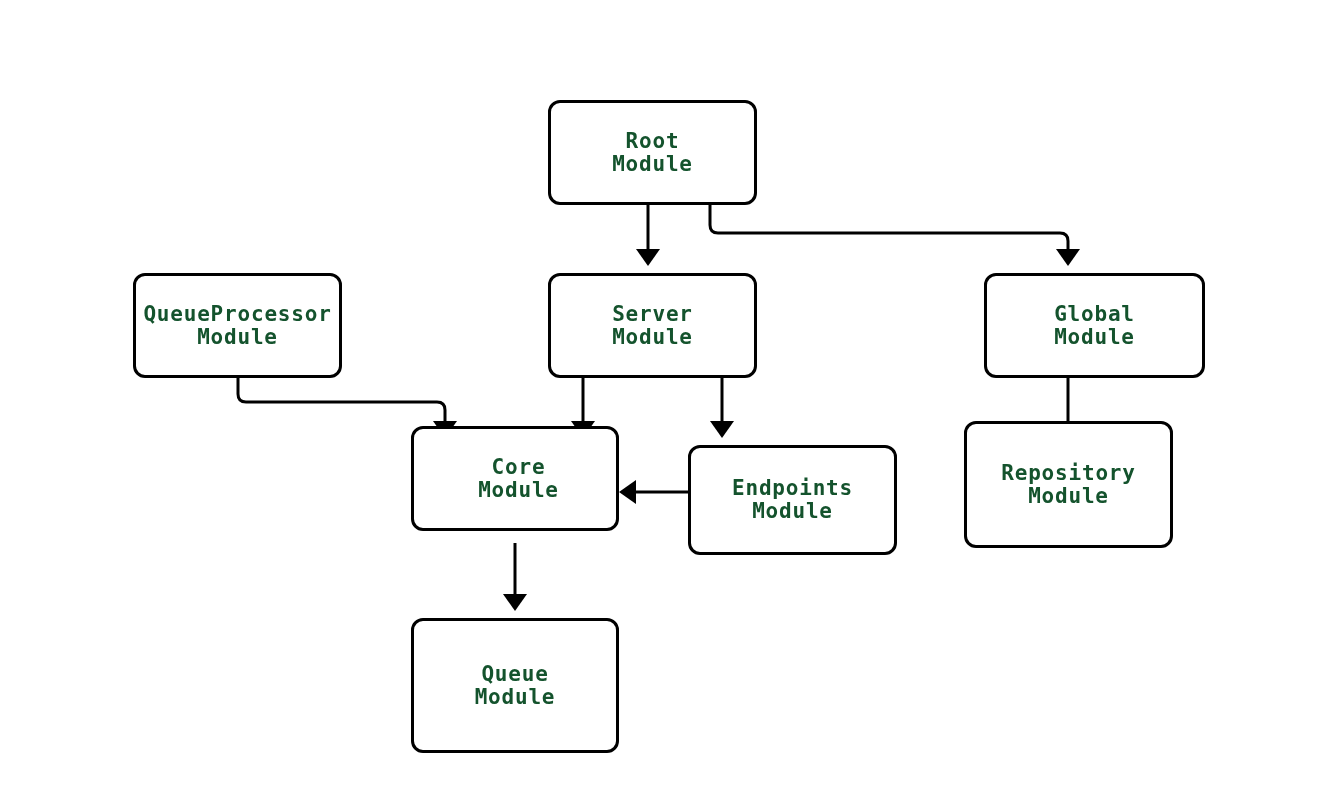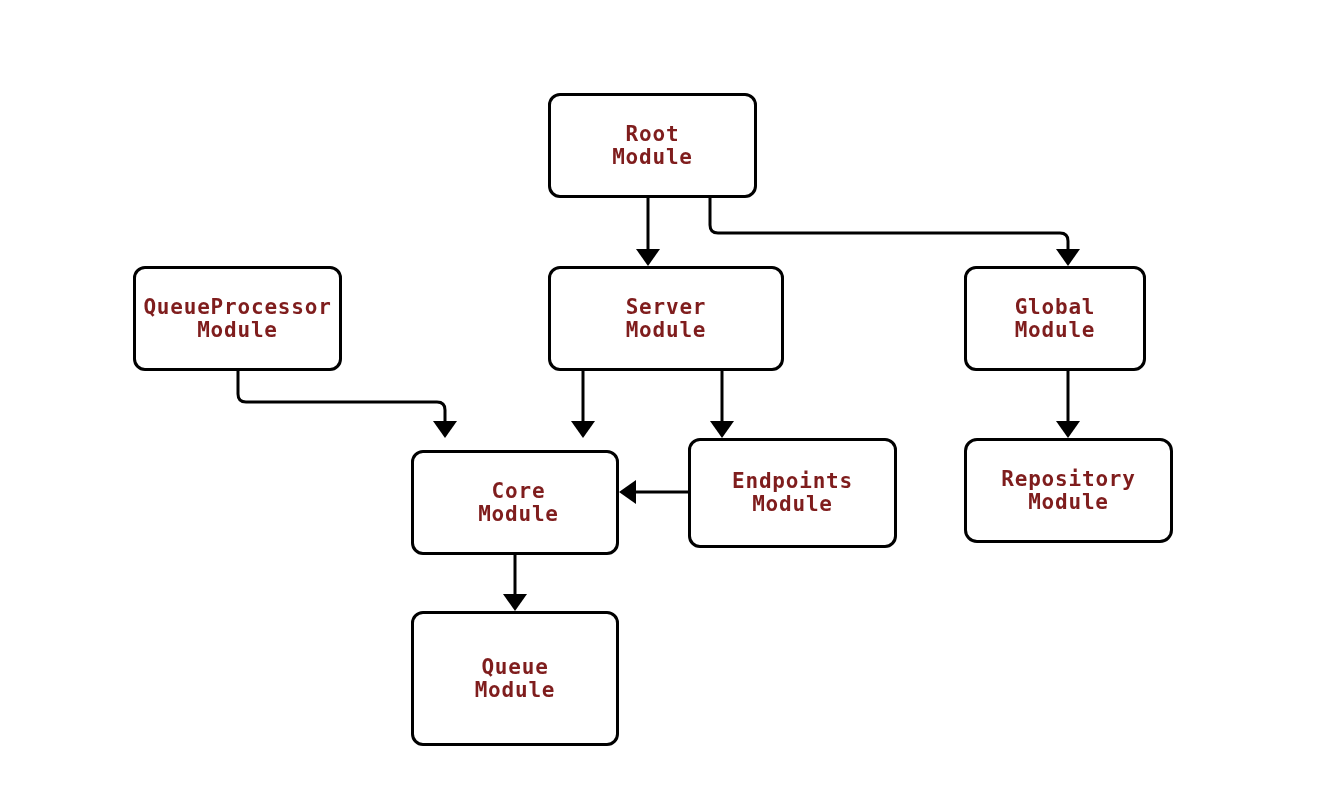"Root" .node { color: #7f1d1d -> #14532d; margin-top: none -> 7px }
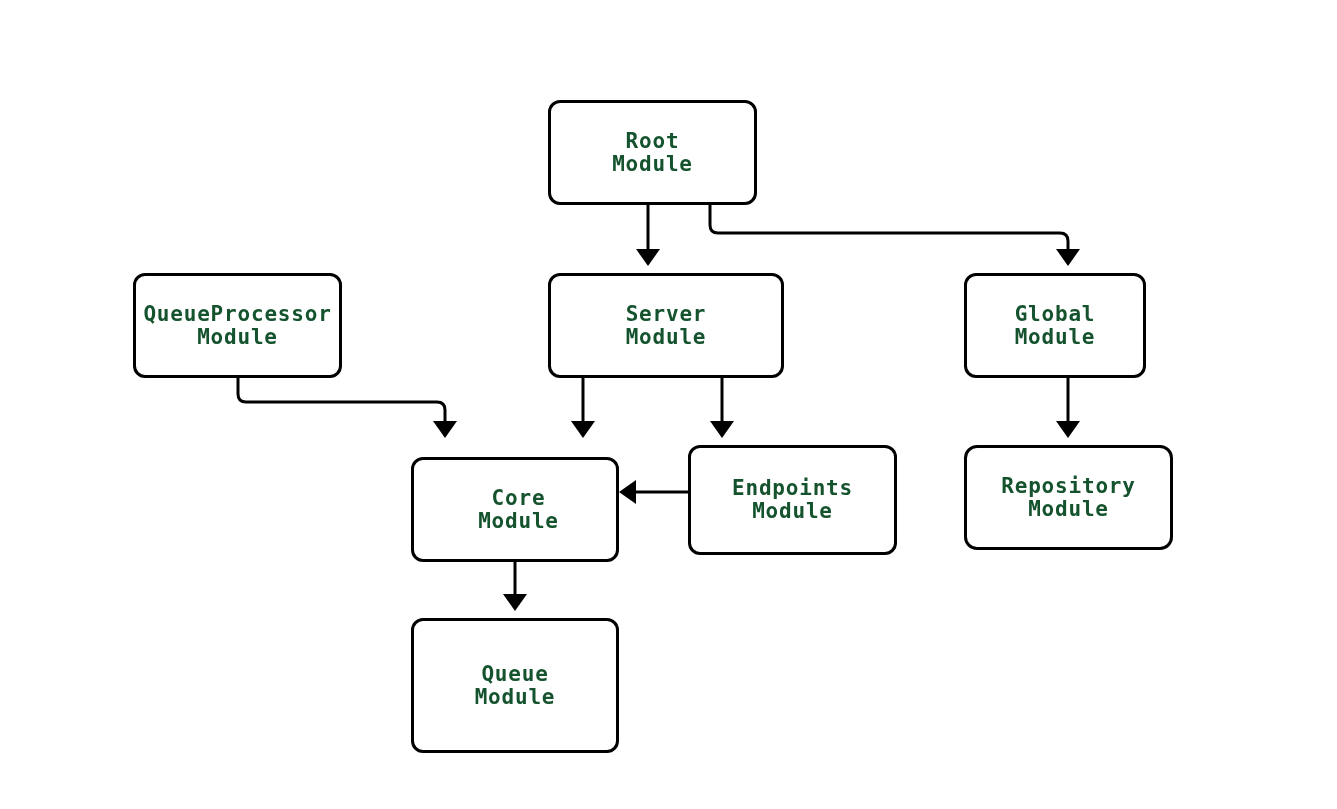"Server" .n-server { width: 236px -> 209px }
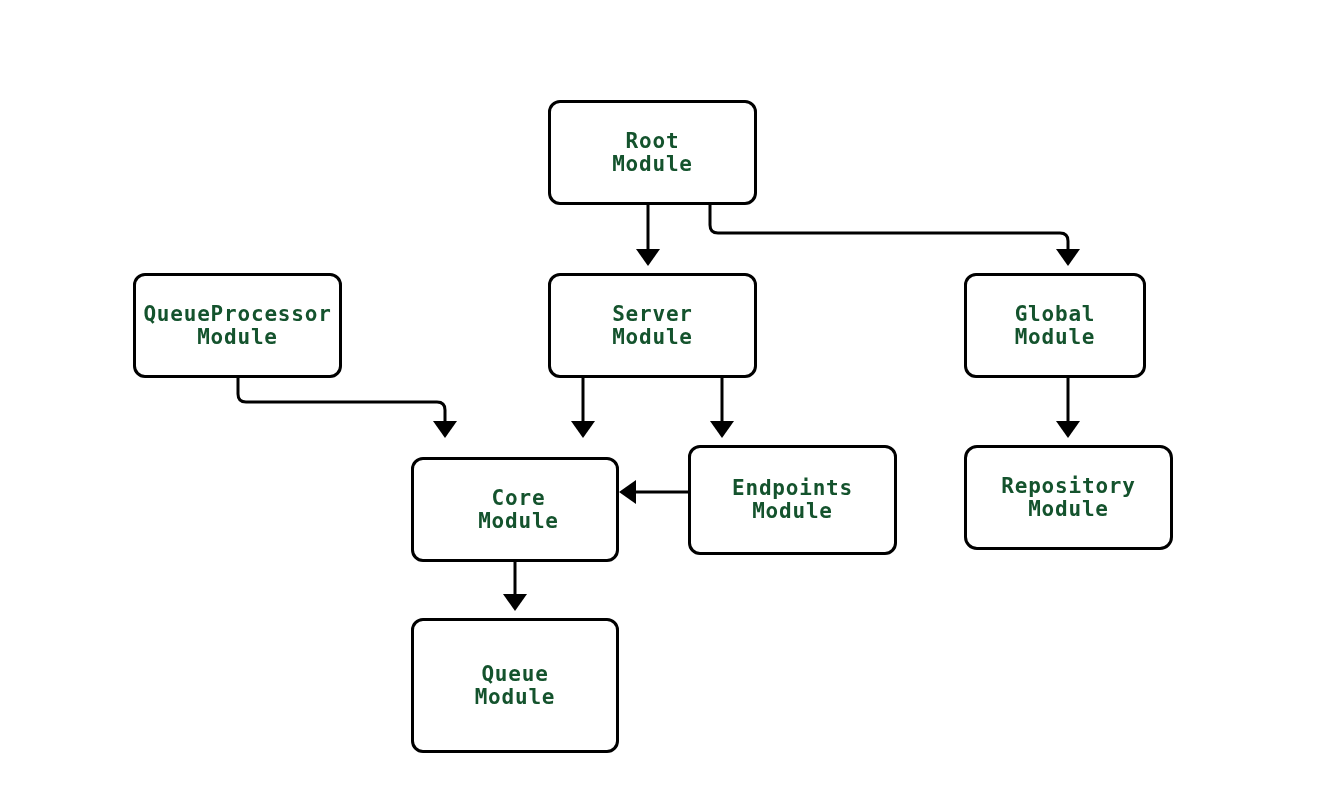"Global" .n-global { left: 964px -> 984px; width: 182px -> 221px }
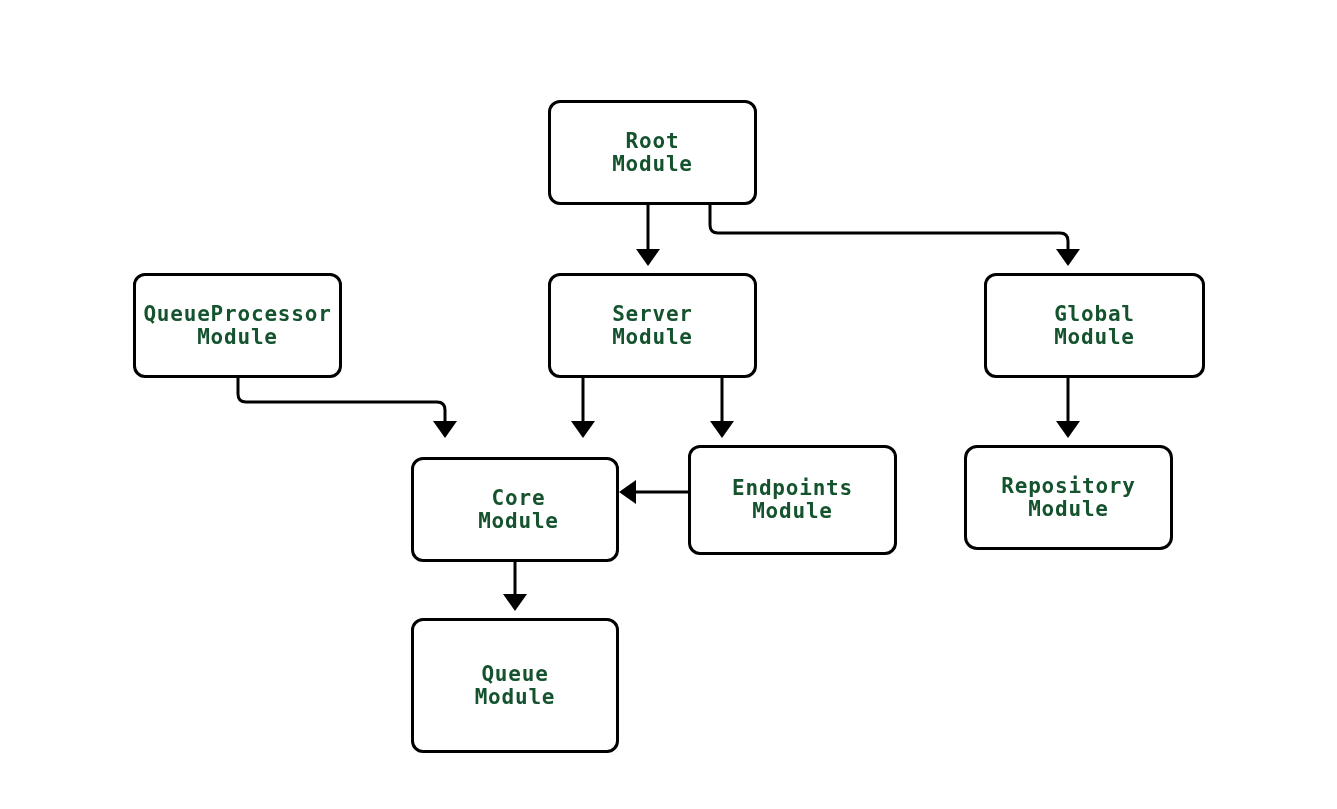"Core" .n-core { top: 450px -> 419px }
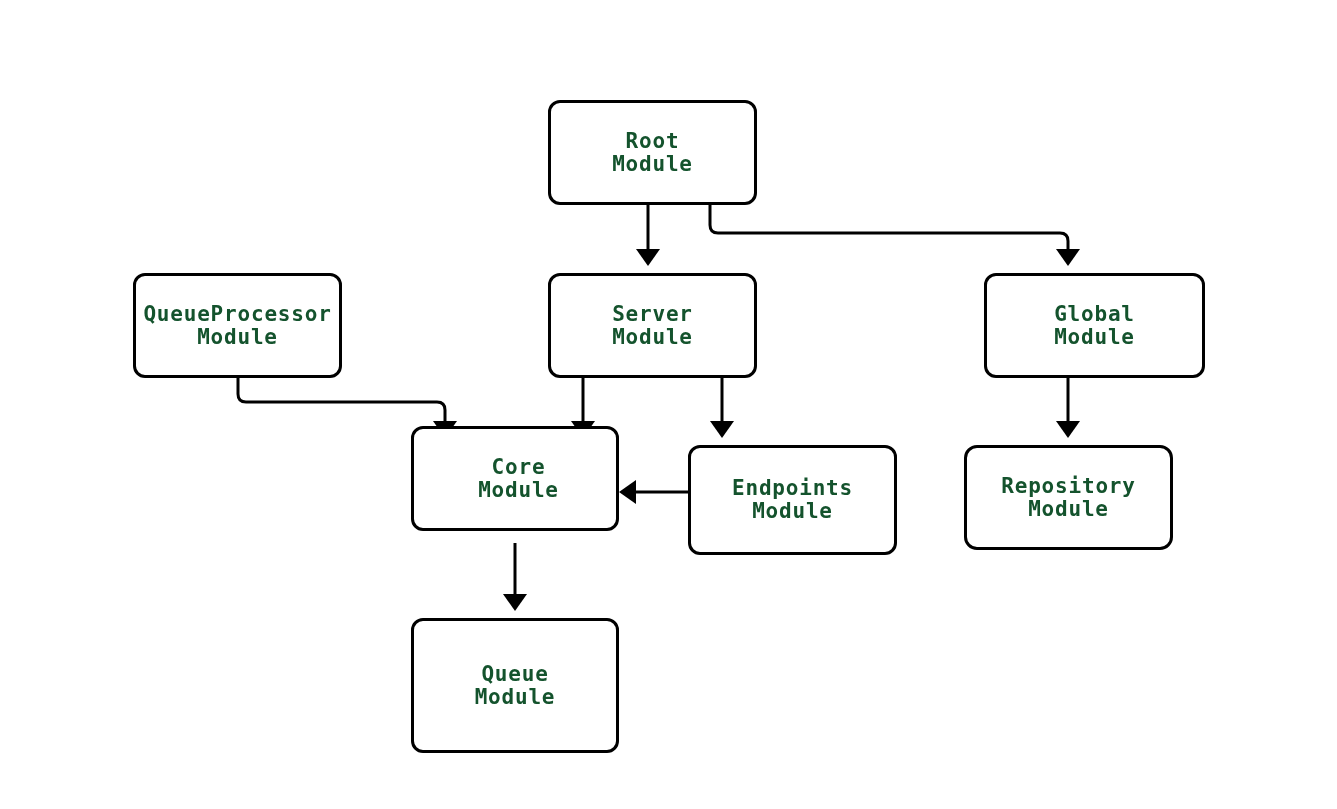"Repository" .n-repository { border-radius: 13px -> none; height: 105px -> 127px; top: 438px -> 414px }
